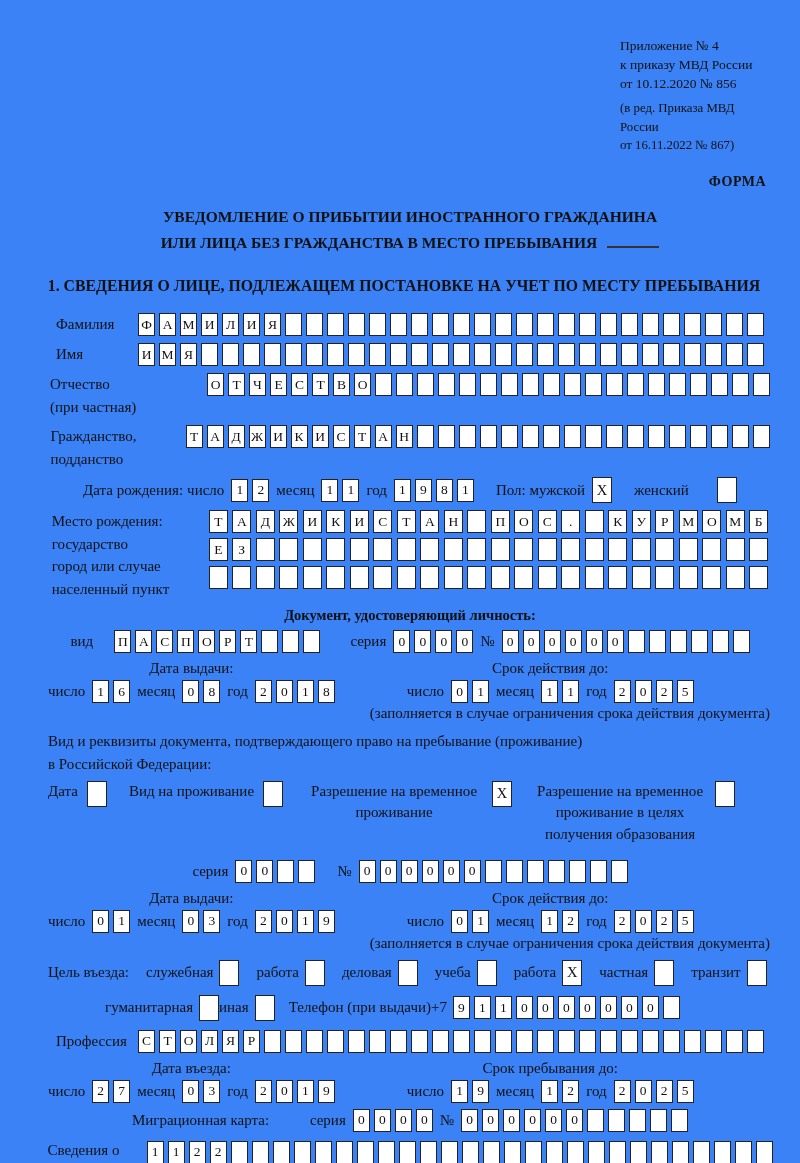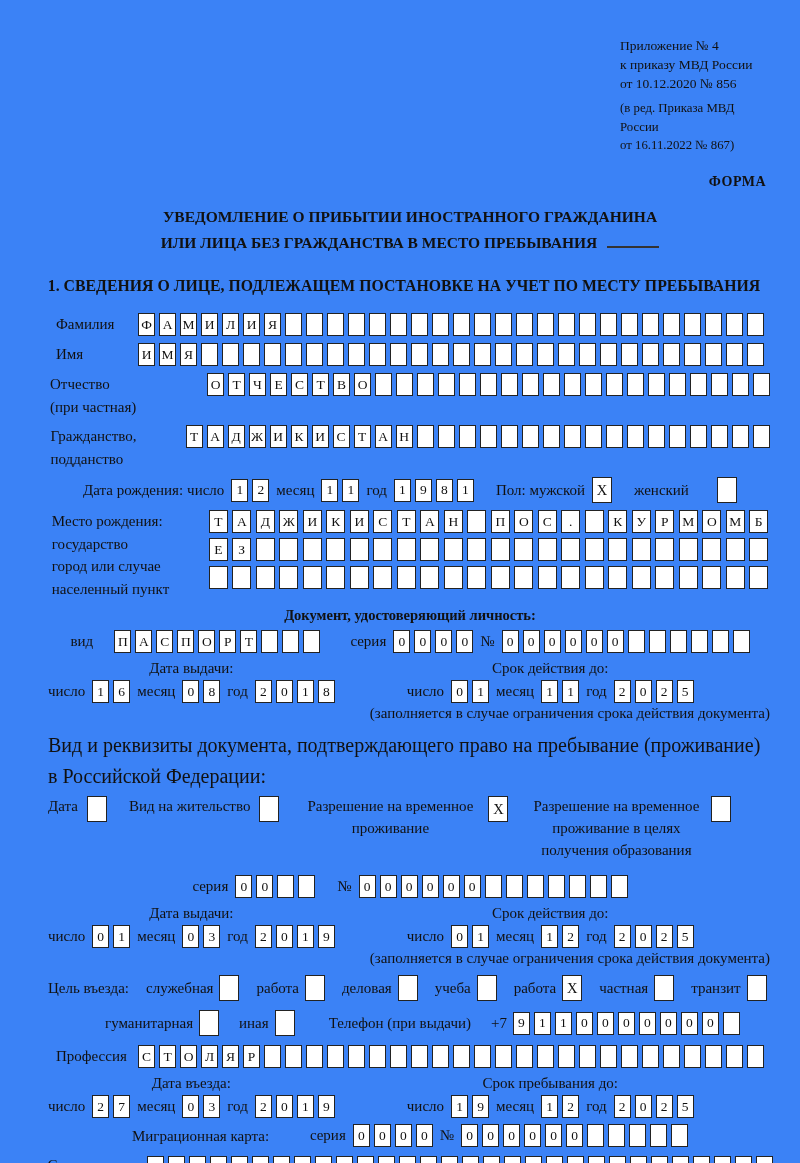"Вид и реквизиты документа," .intro { font-size: 20px -> 15px }
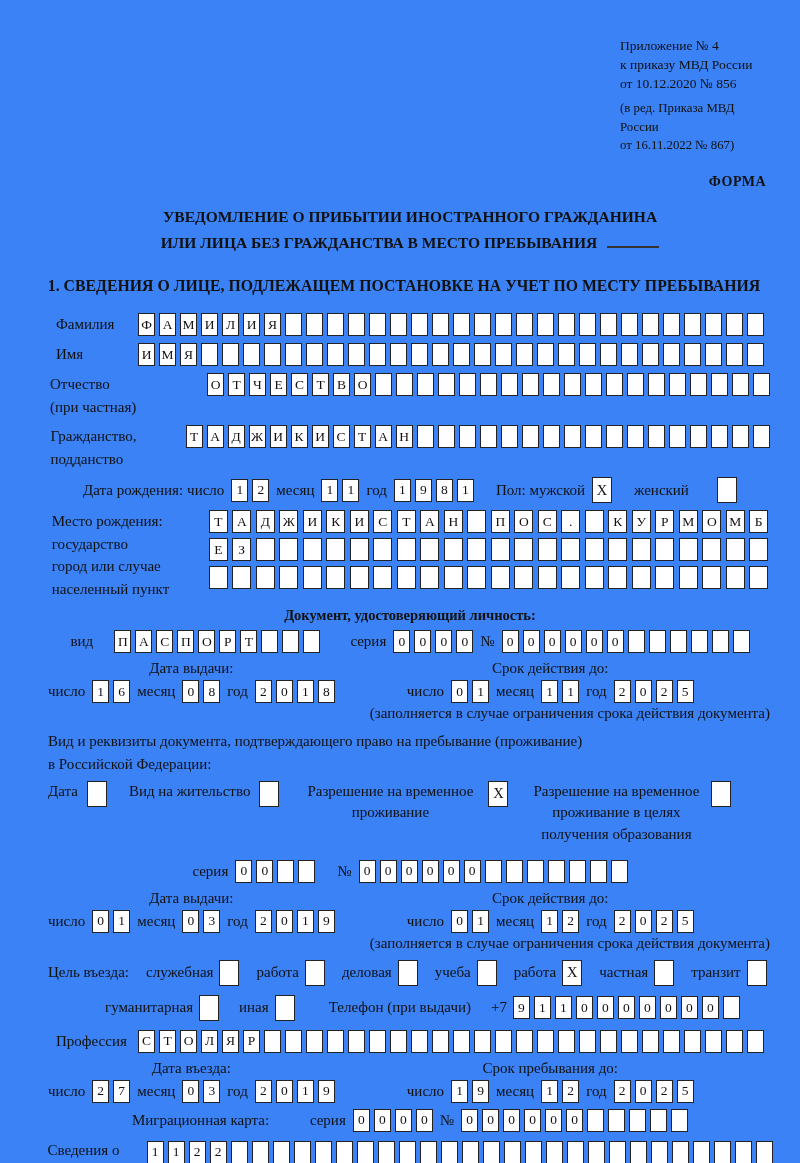"Вид на жительство" span.opt-label { text: жительство -> проживание }
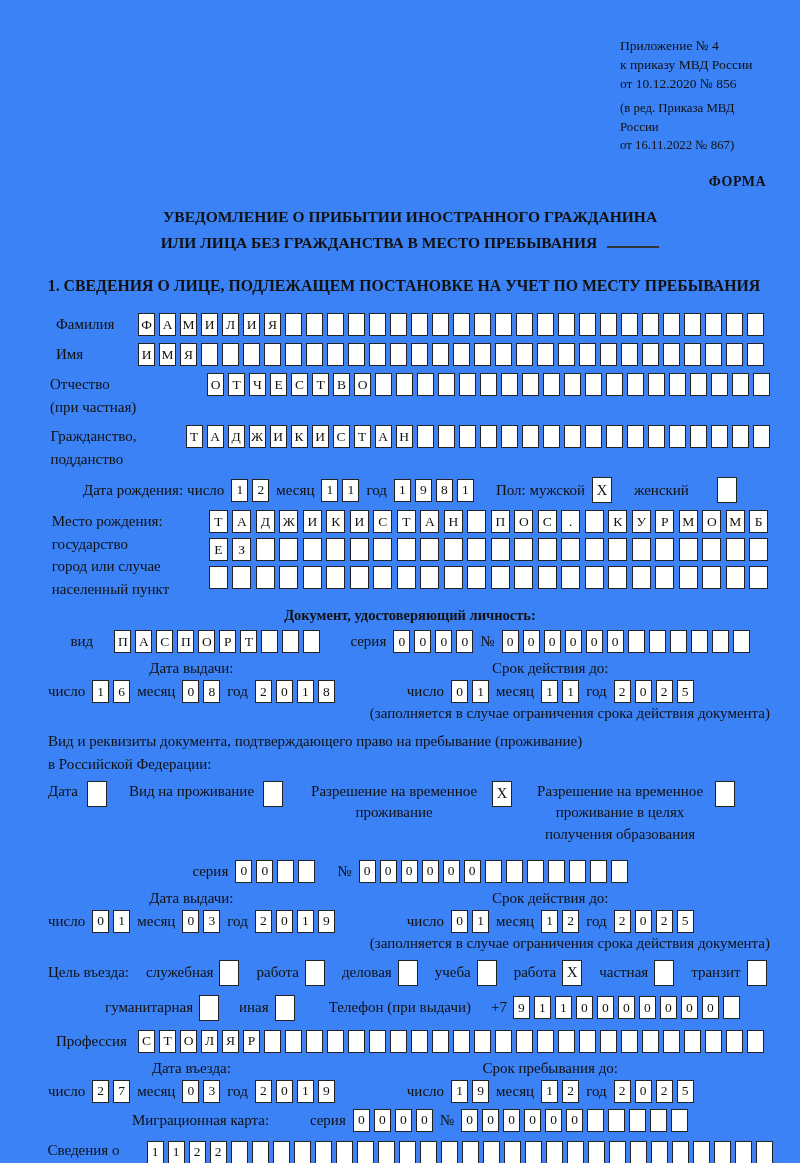"гуманитарная" .purpose2 { gap: 20px -> none }
